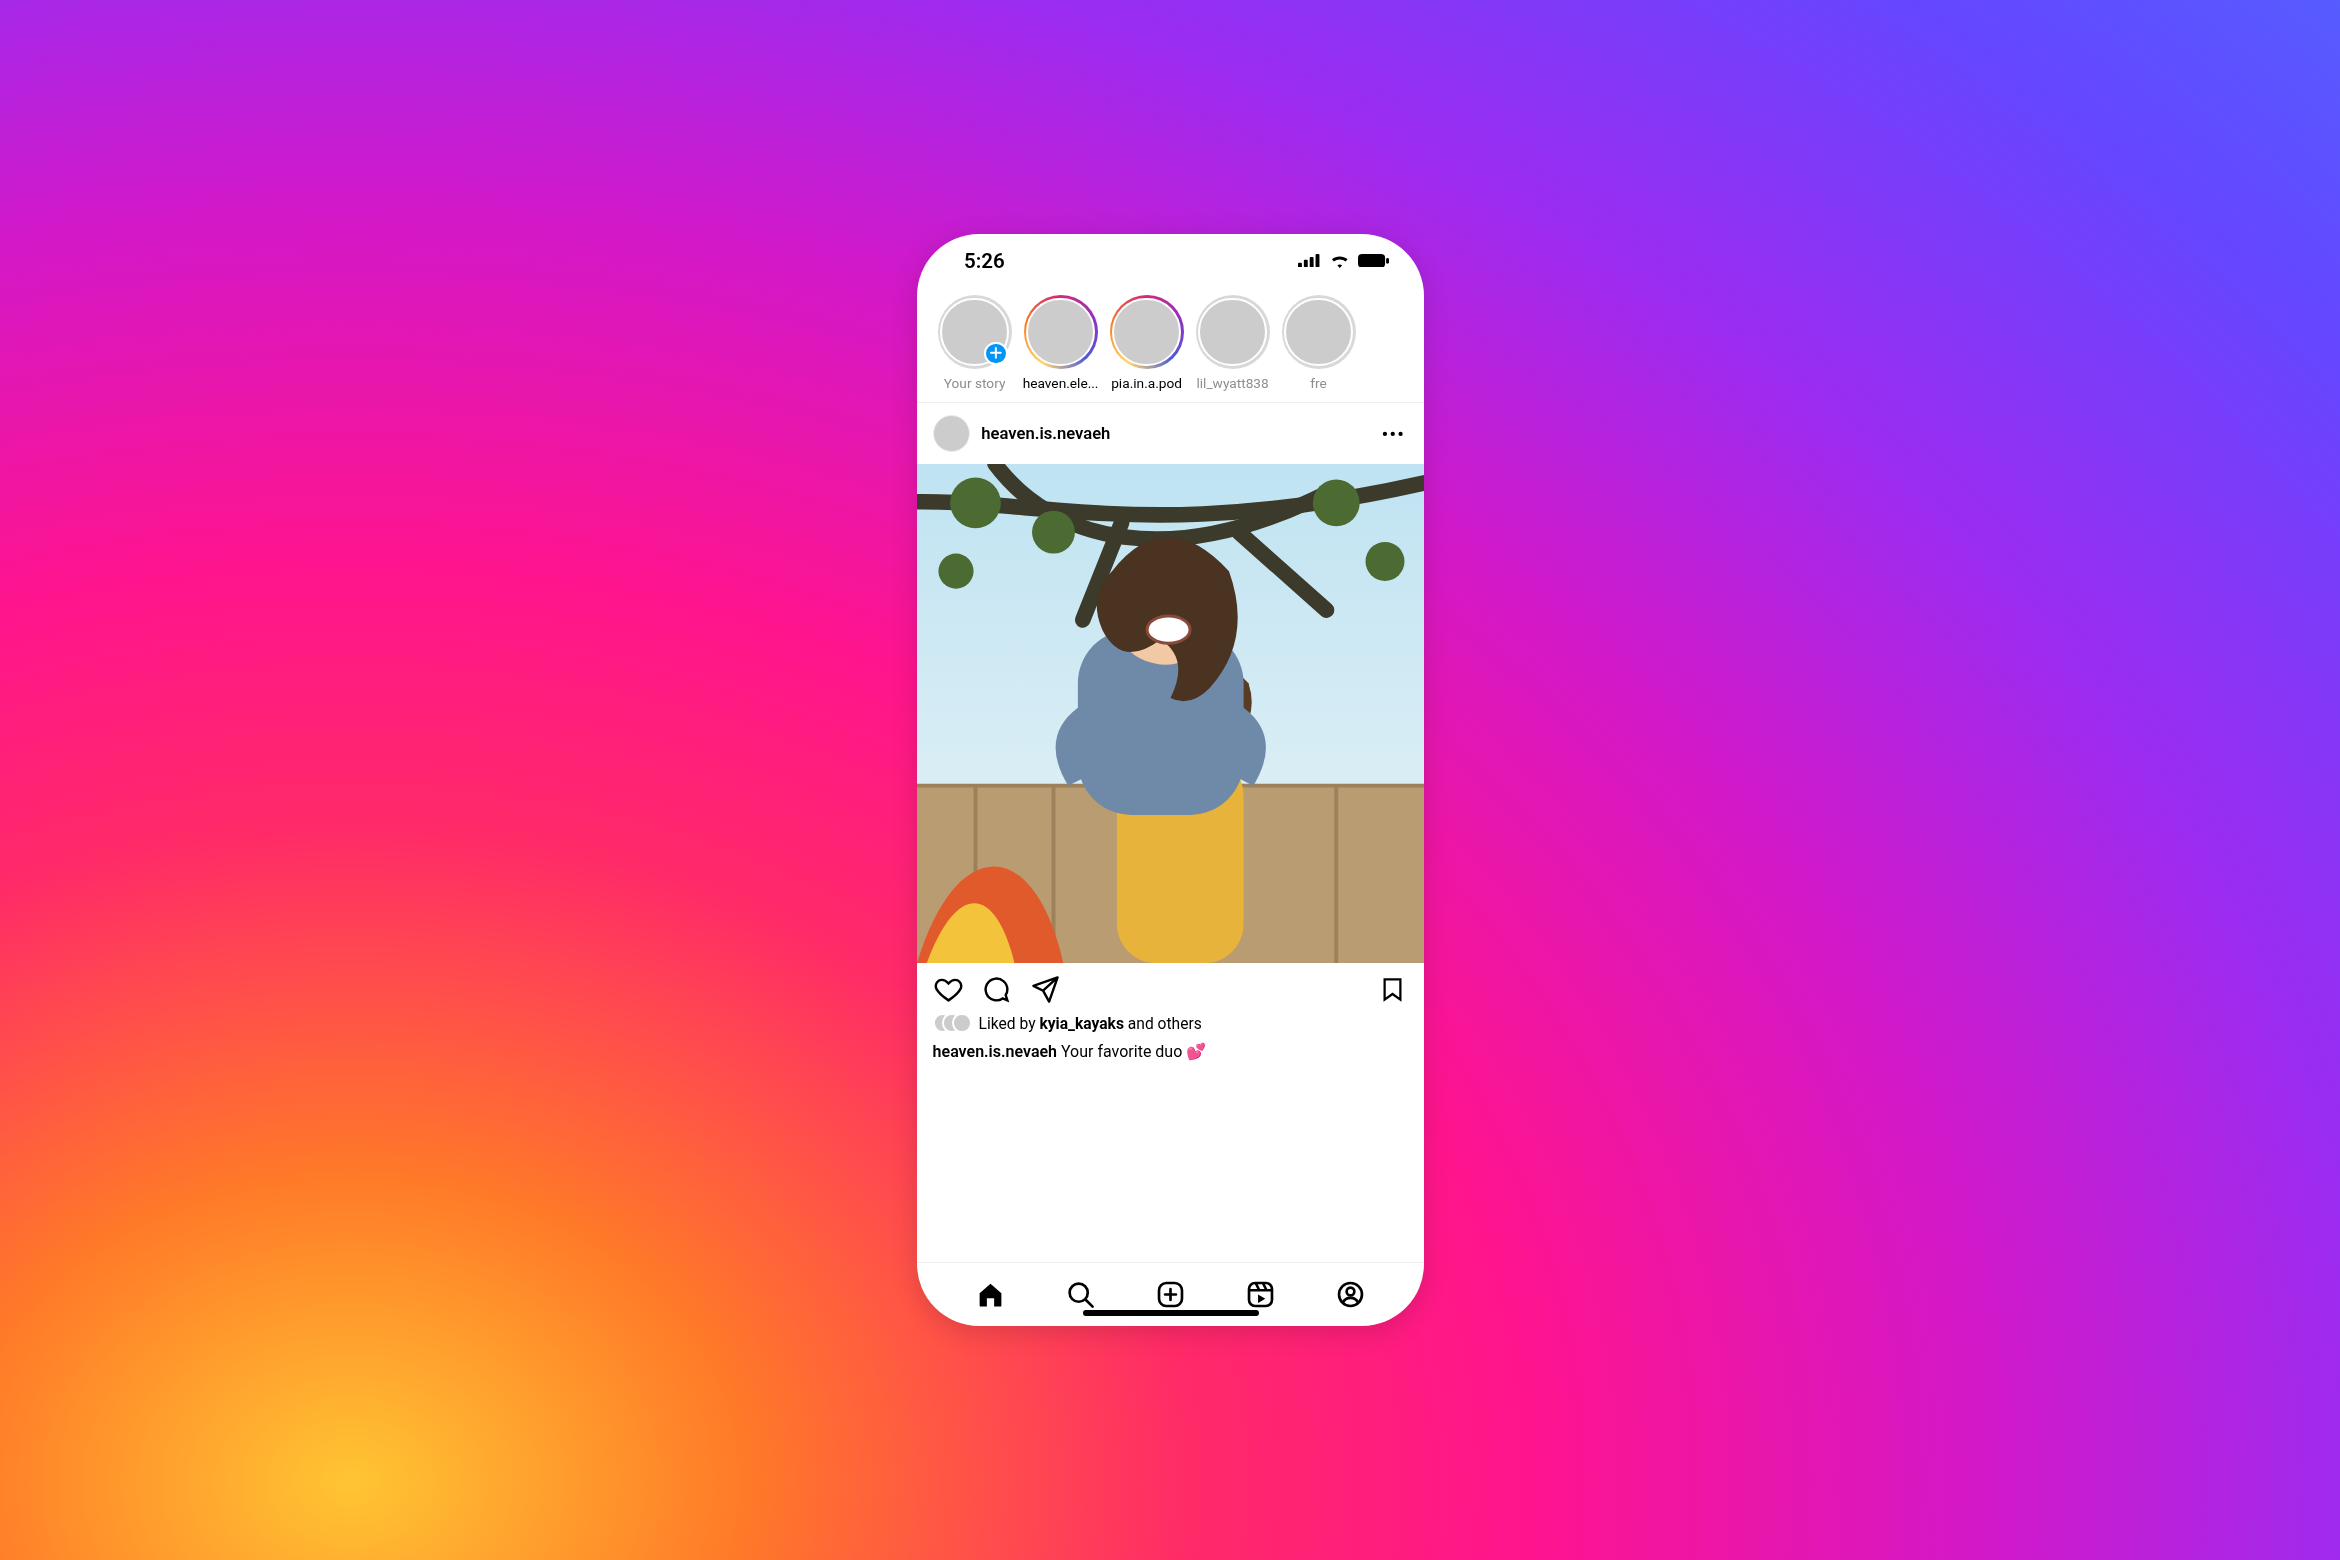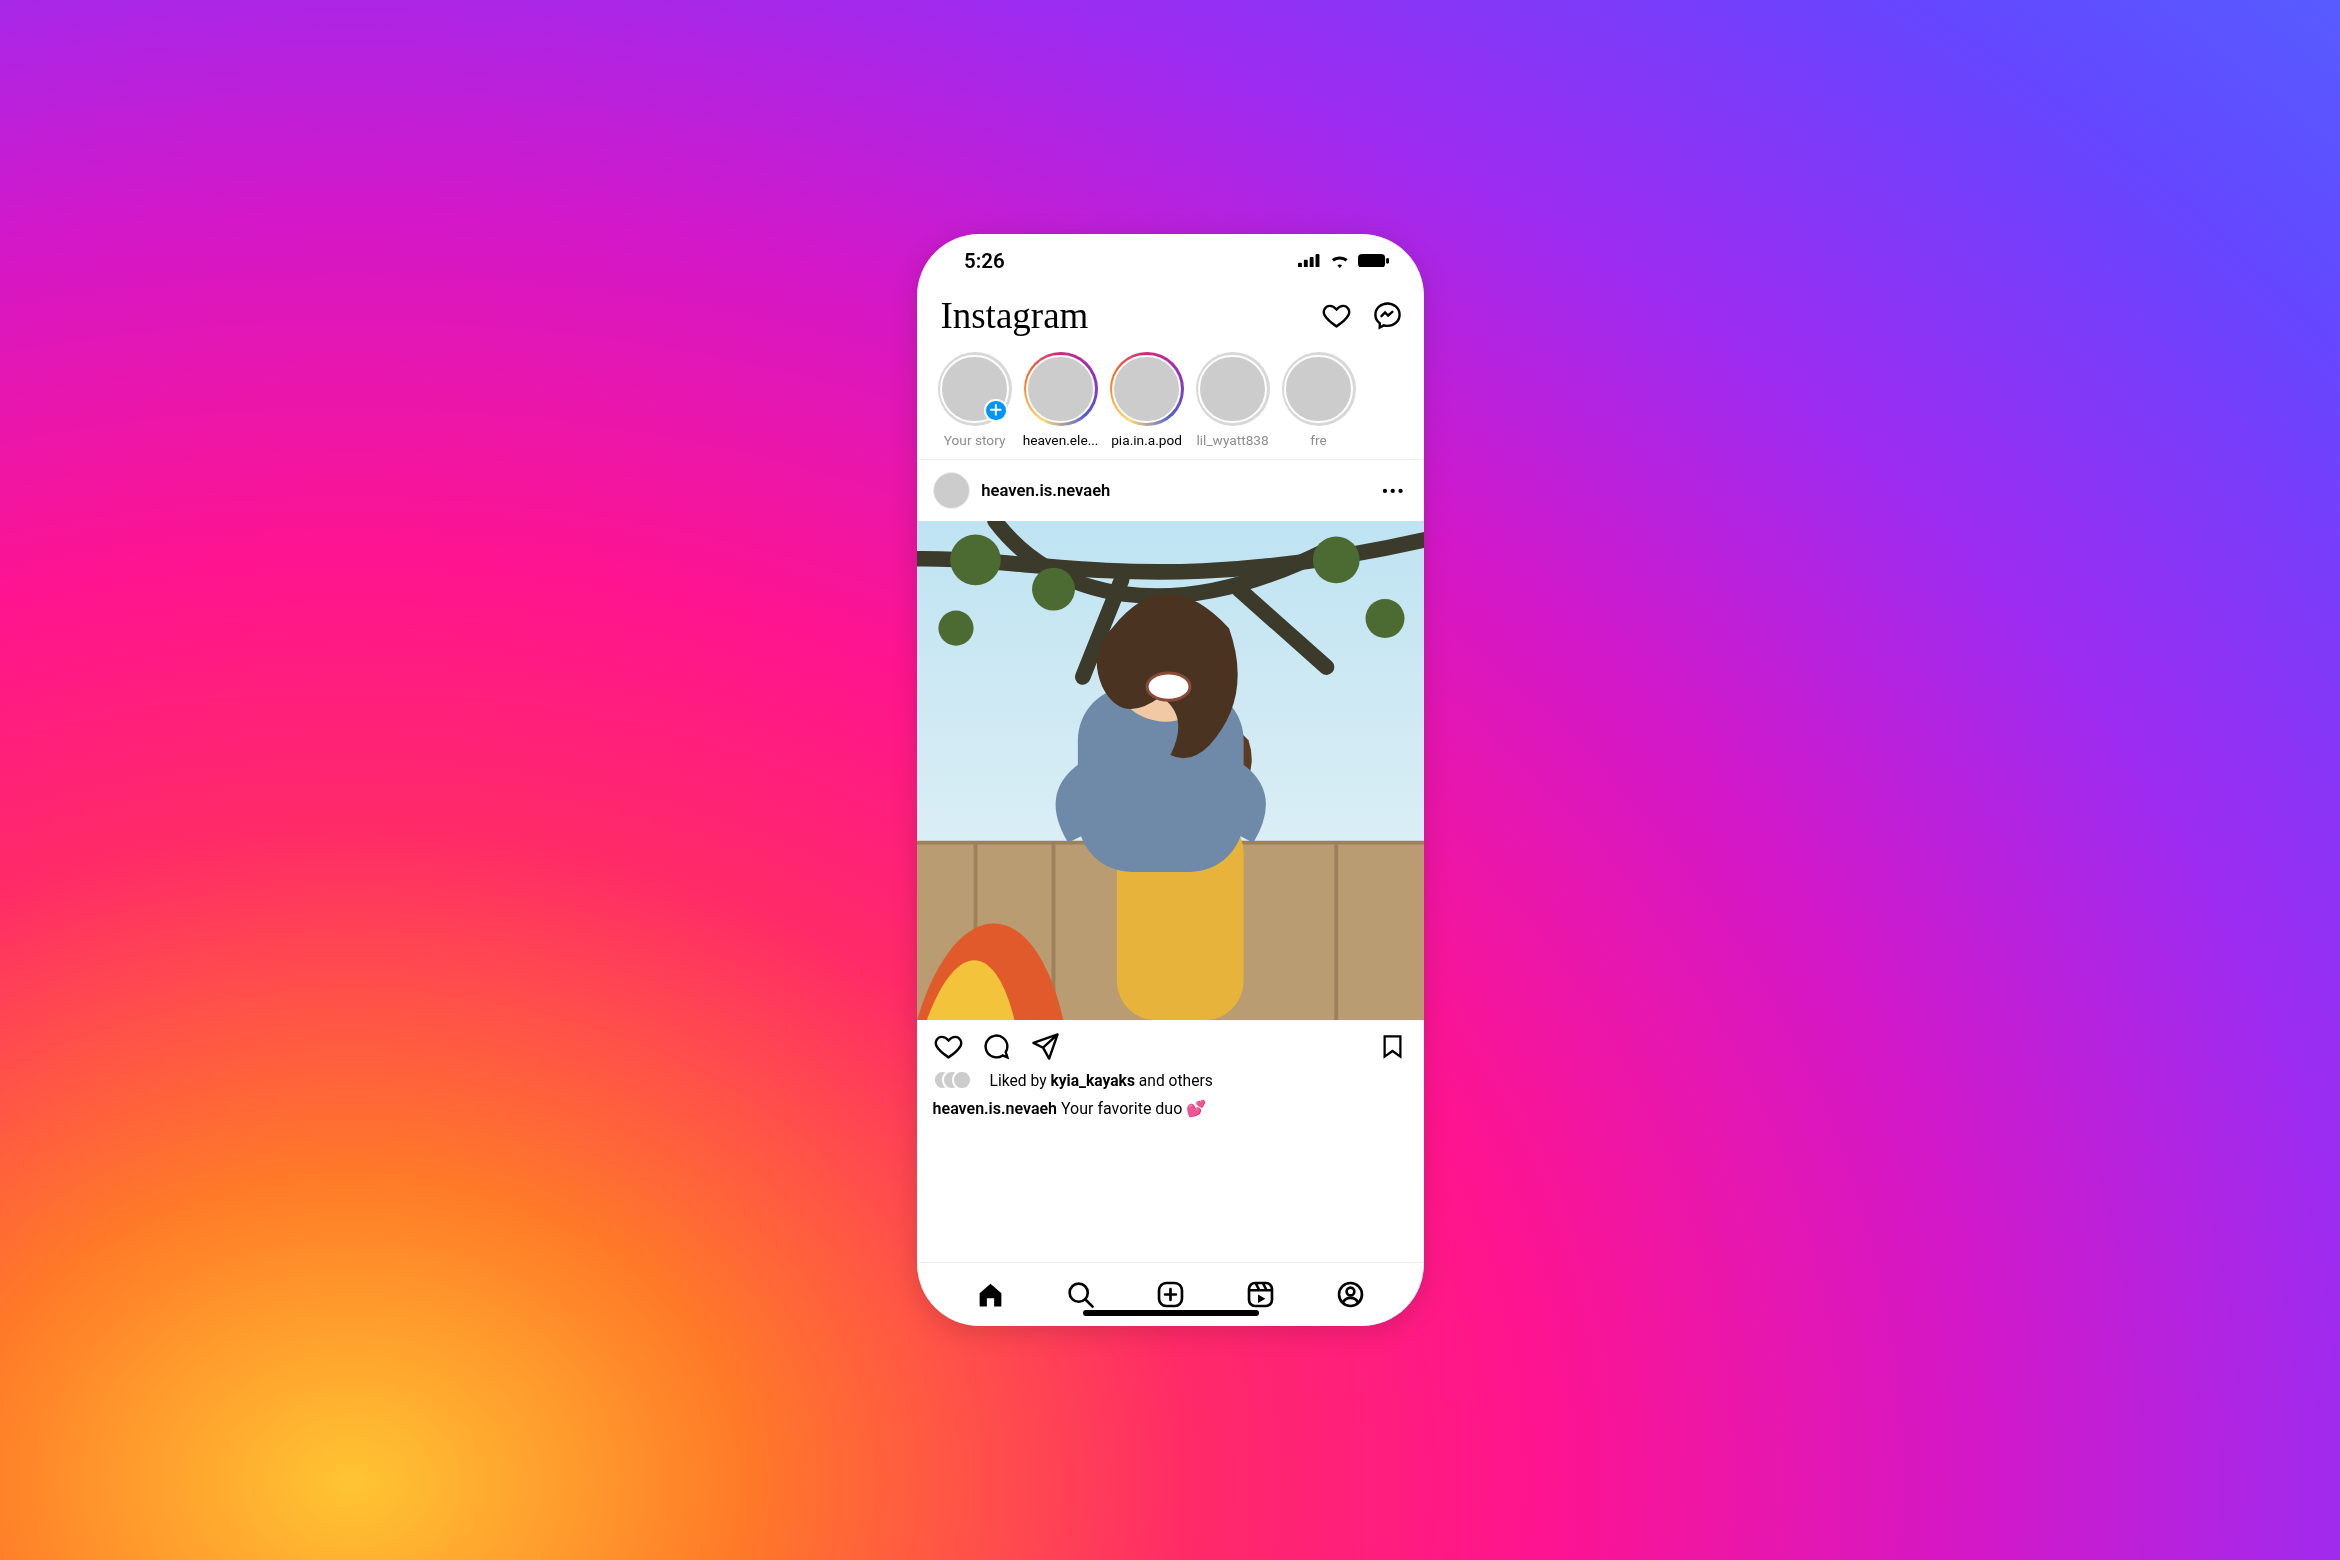"Instagram" div.igheader { html: <div> <span>Instagram</span> <span> <span> <svg> <path></path> </svg> </span> <span> <svg> <path></path> <path></path> </svg> </span> </span> </div> -> none }
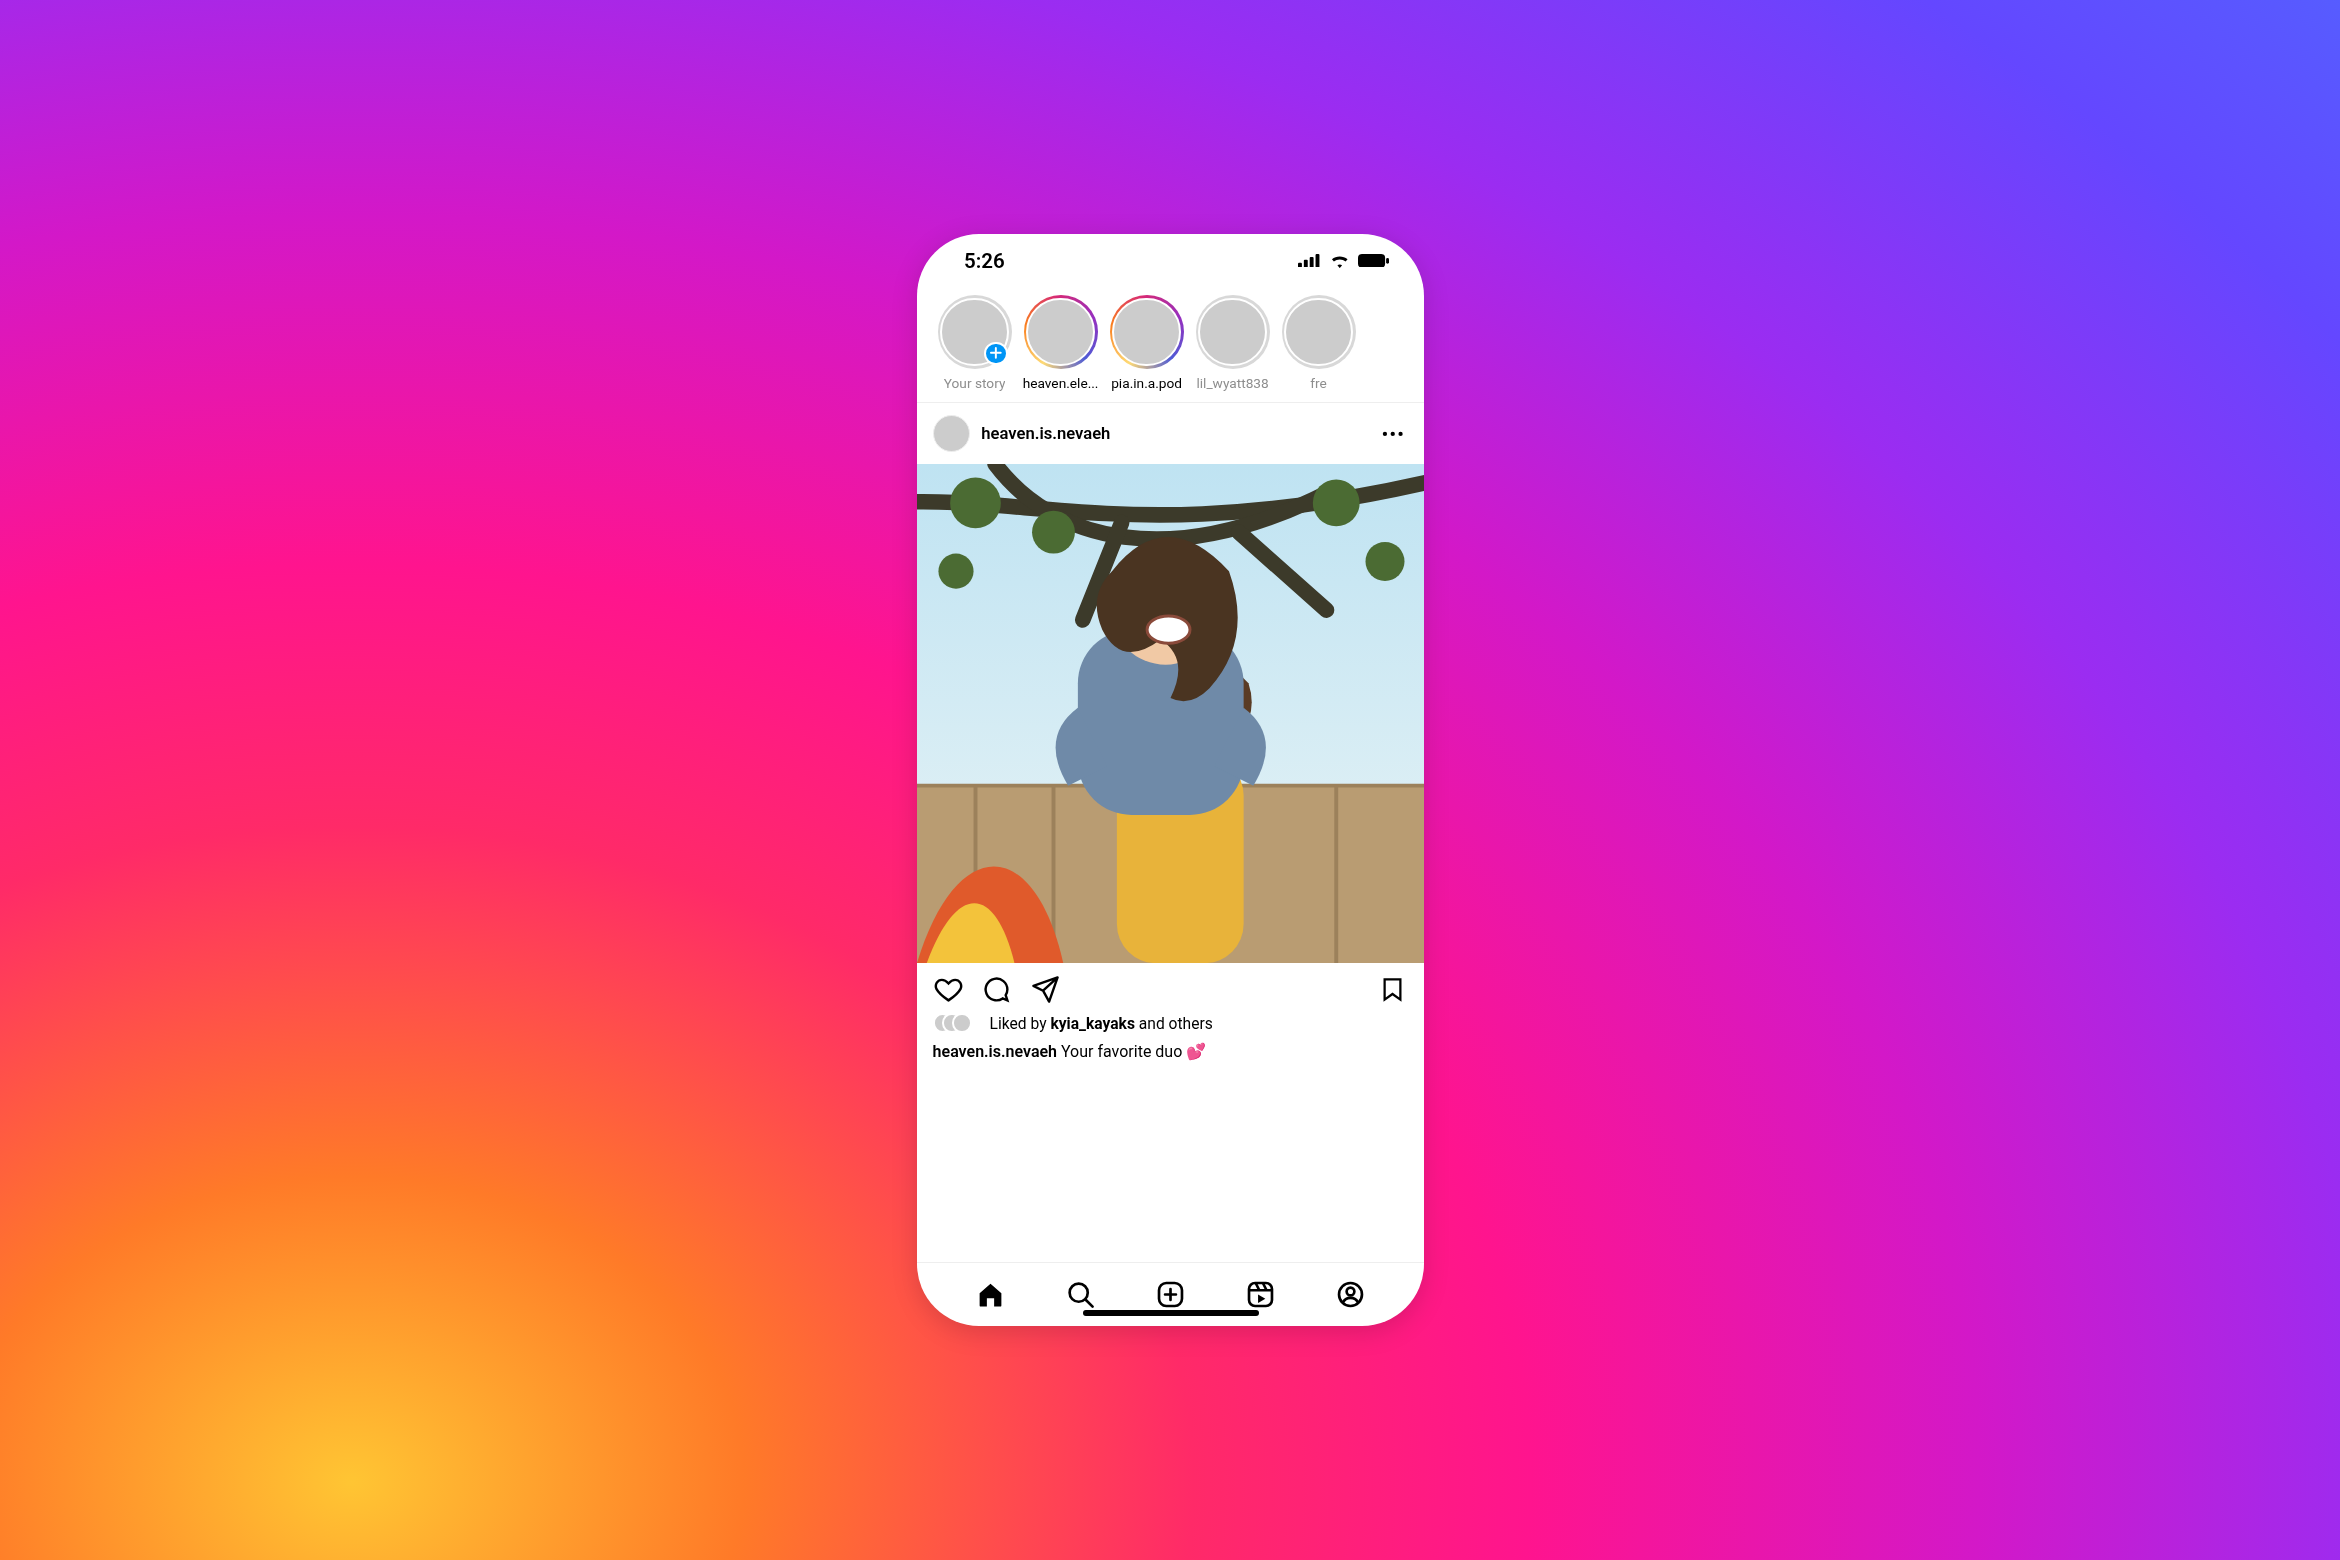"Liked by kyia_kayaks and others" .likes { gap: 18px -> 7px }
